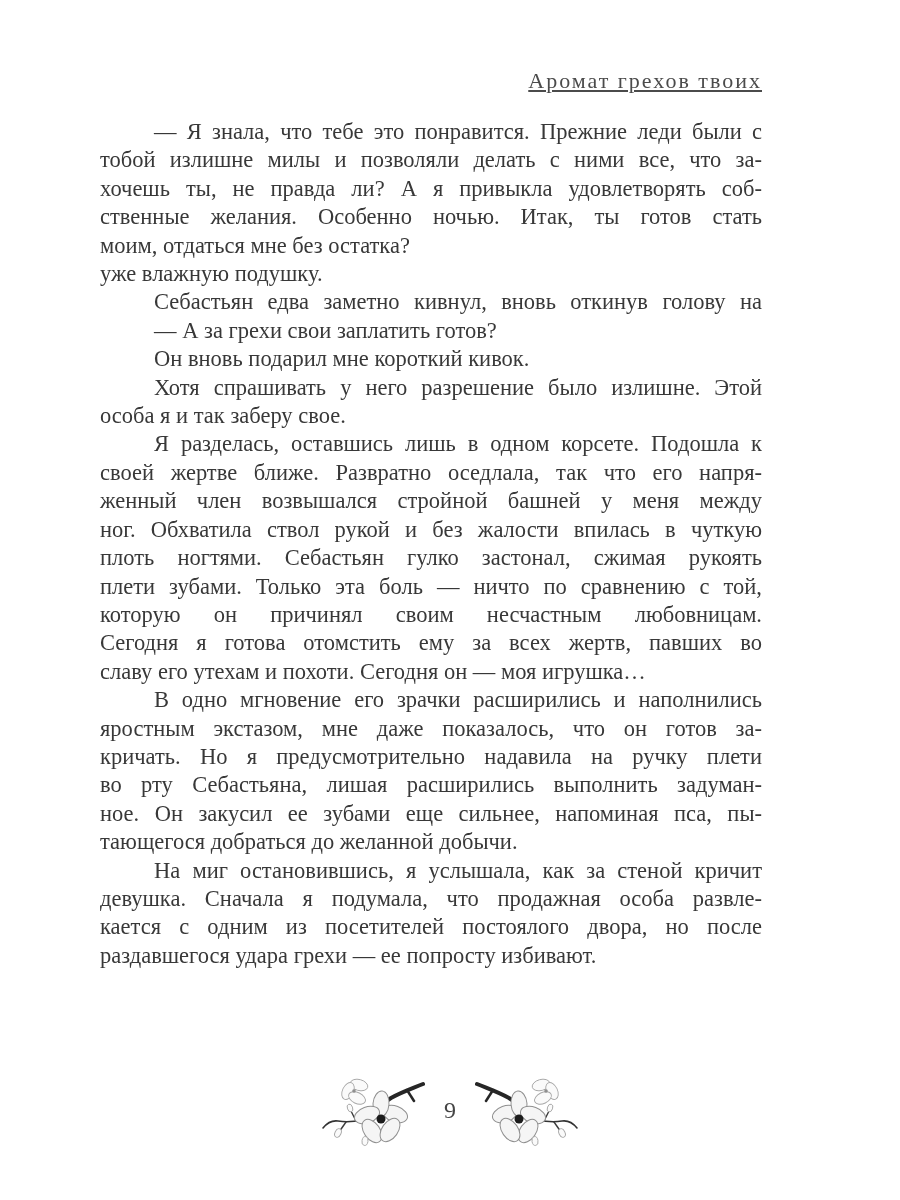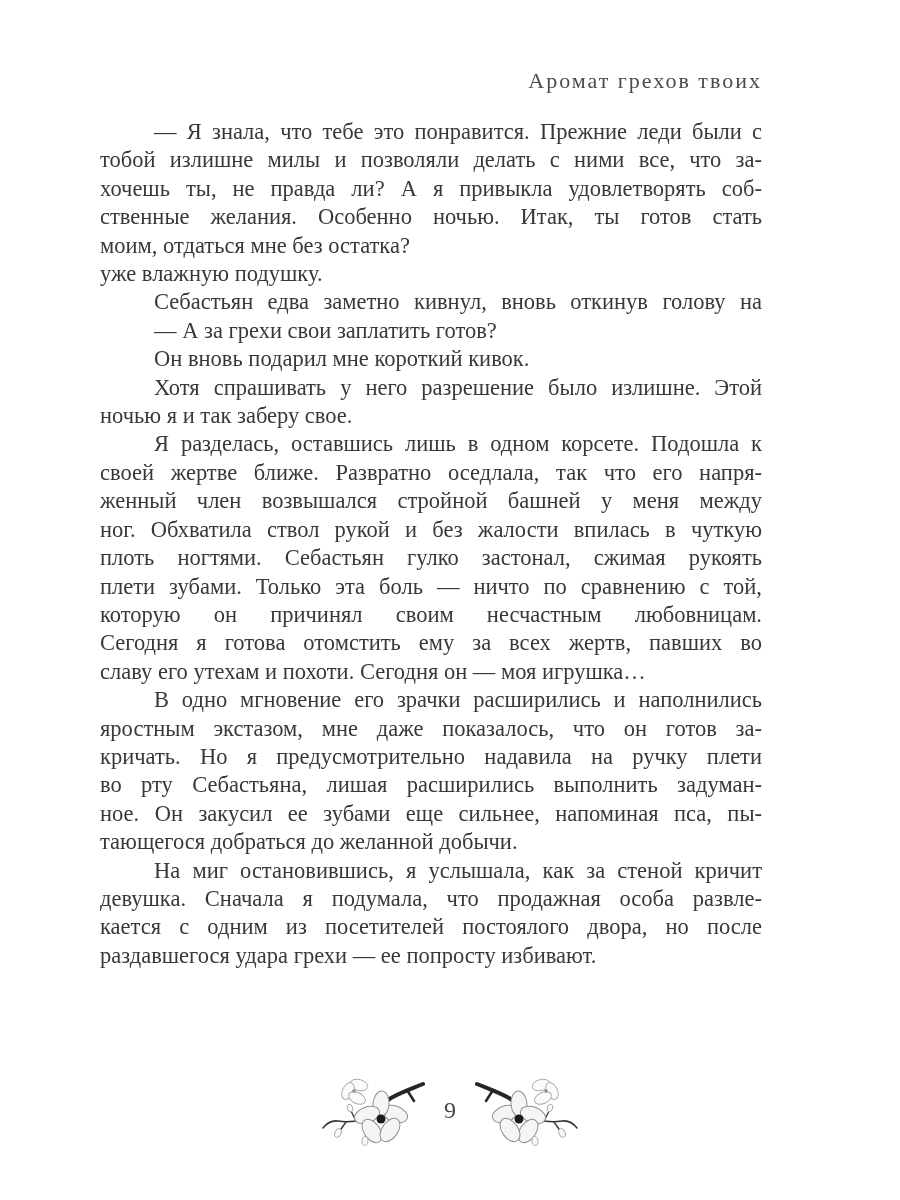"Аромат грехов твоих" .running-header { text-decoration: none -> underline }
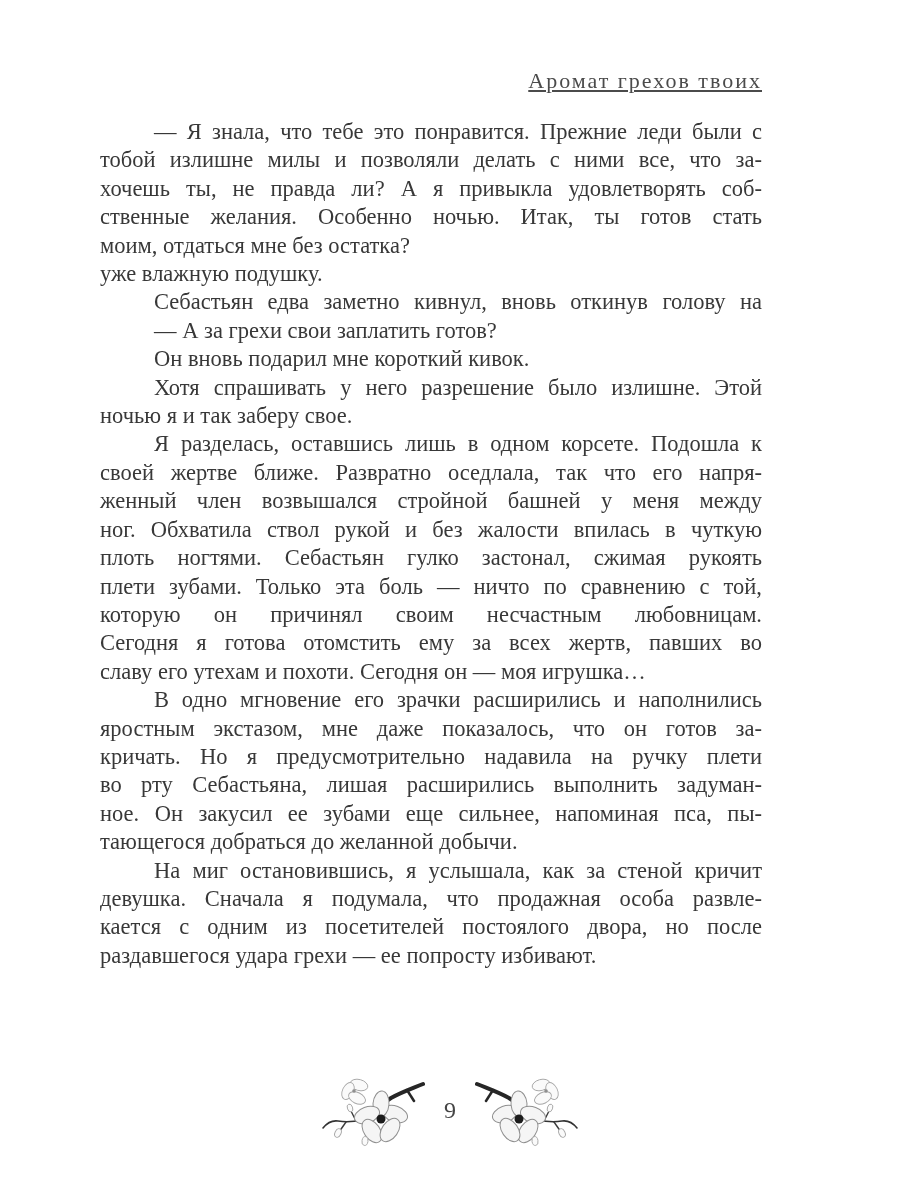"ночью я и так заберу" div.line { text: ночью -> особа }
